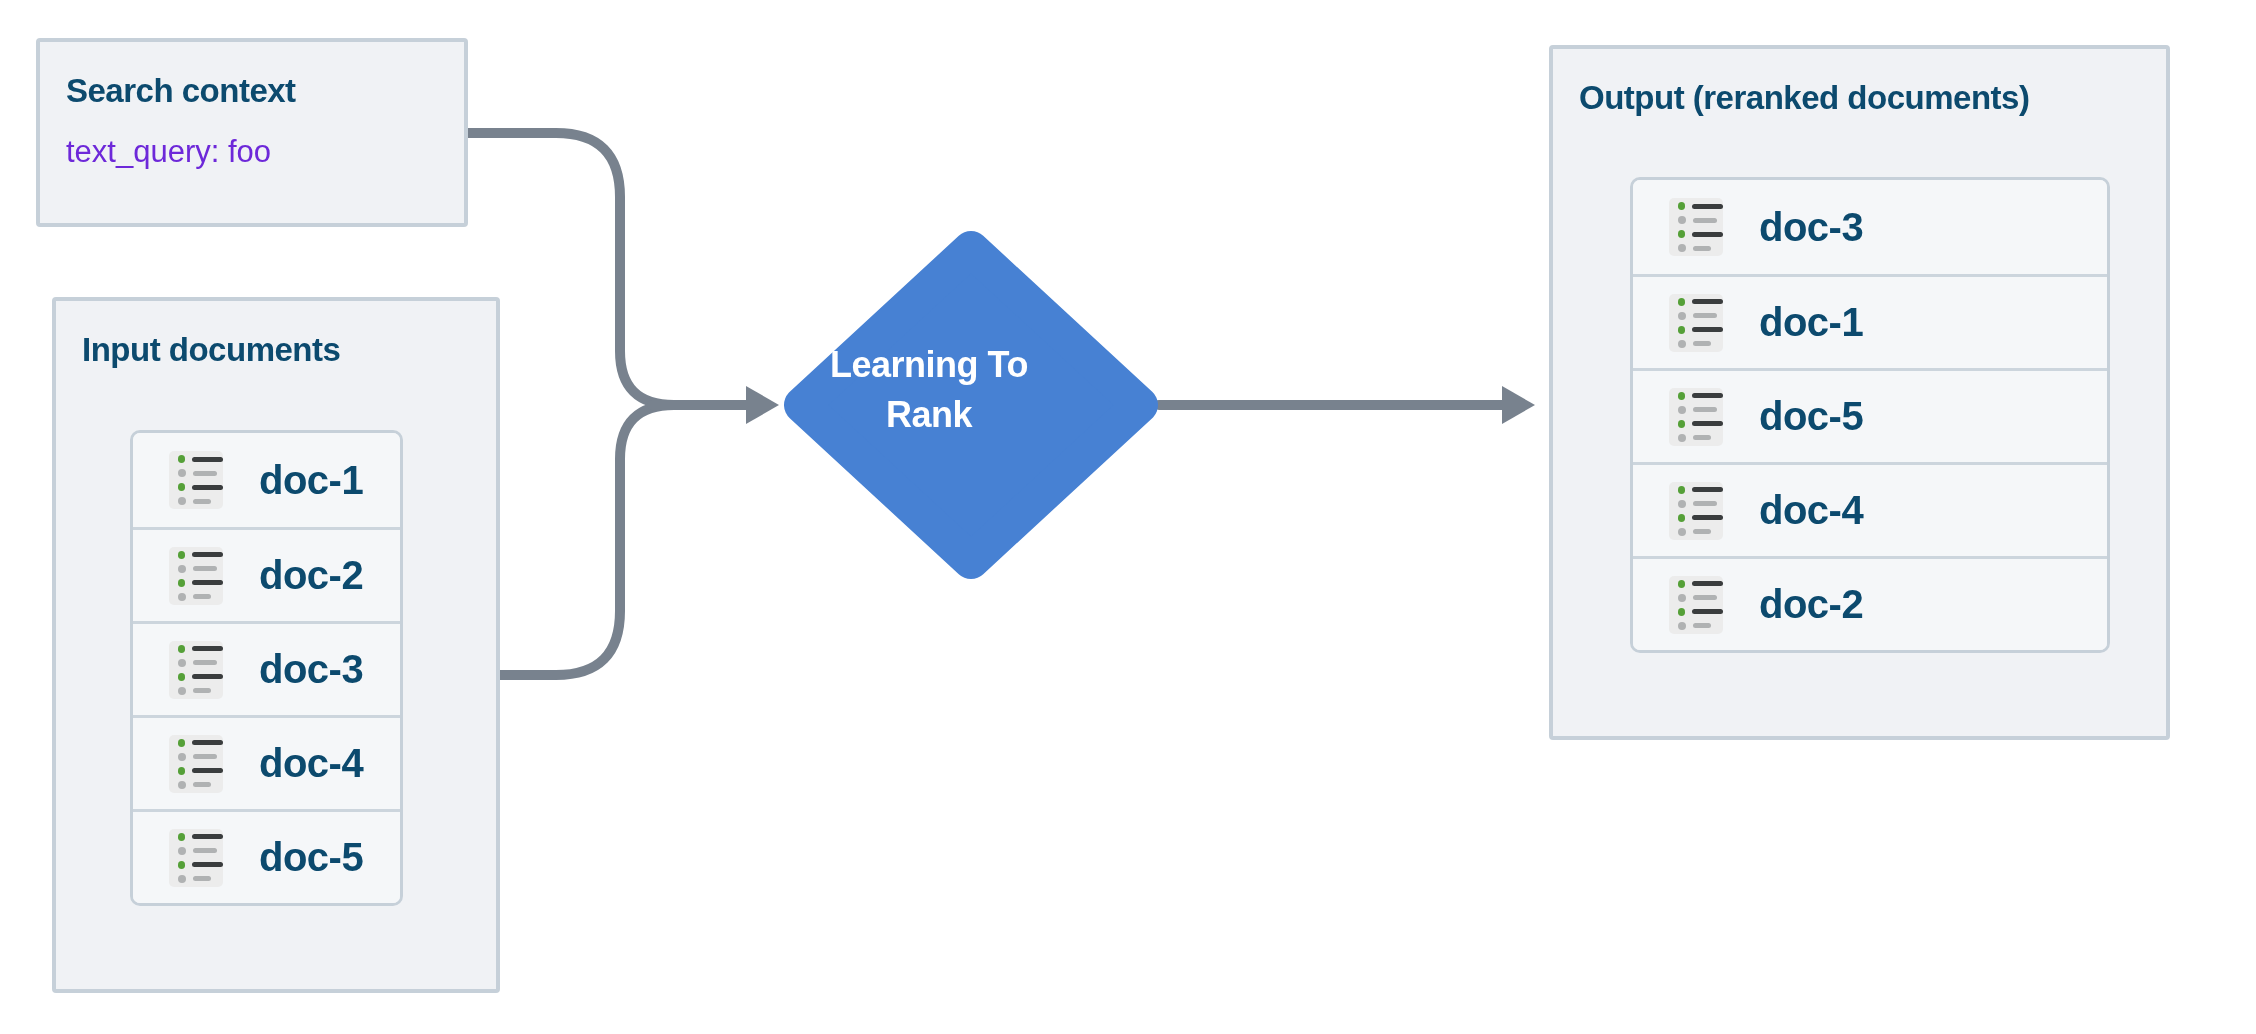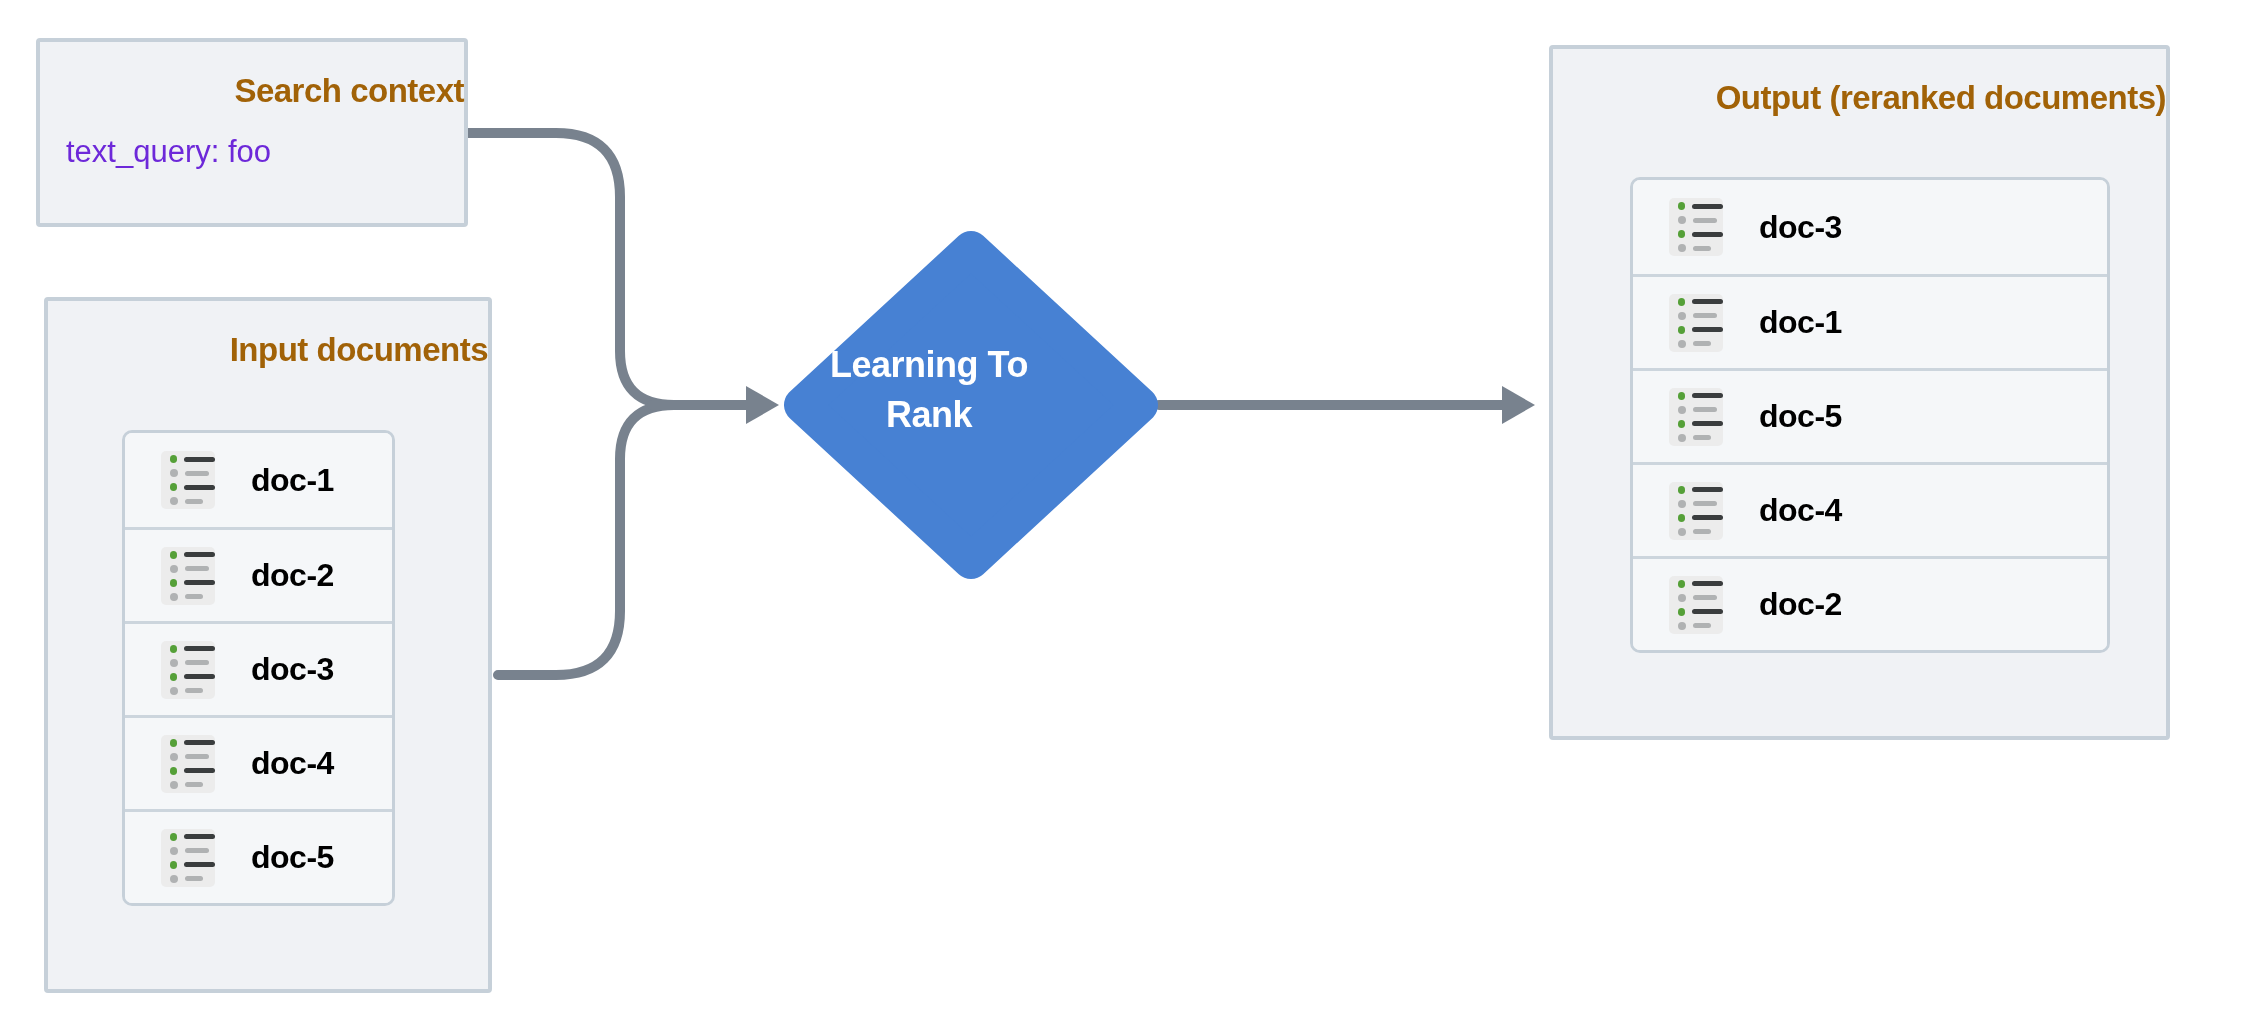"Search context" .panel-title { color: #a16207 -> #0c4a6e; text-align: right -> none }
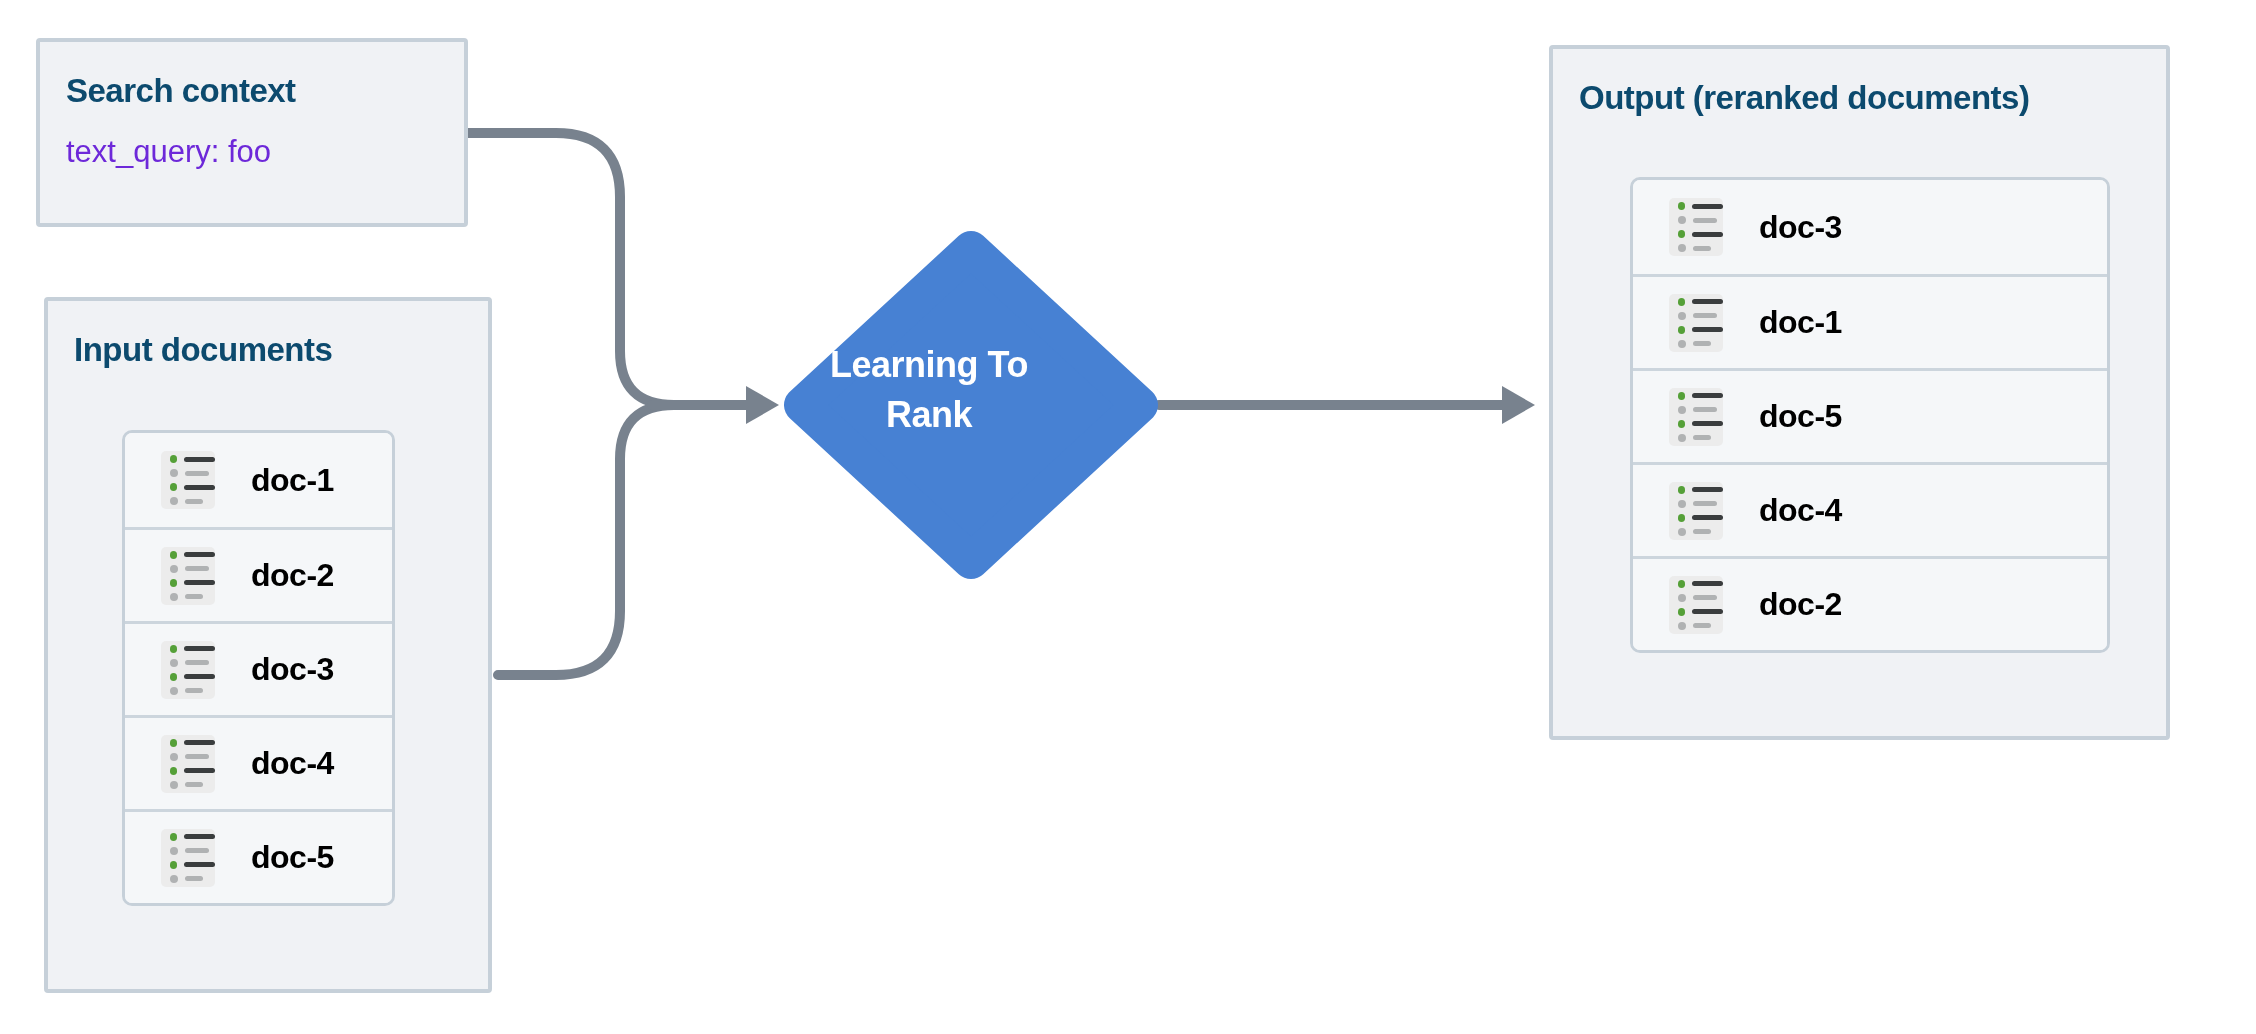"doc-3" .doc-label { color: #000000 -> #0c4a6e; font-size: 32px -> 40px }
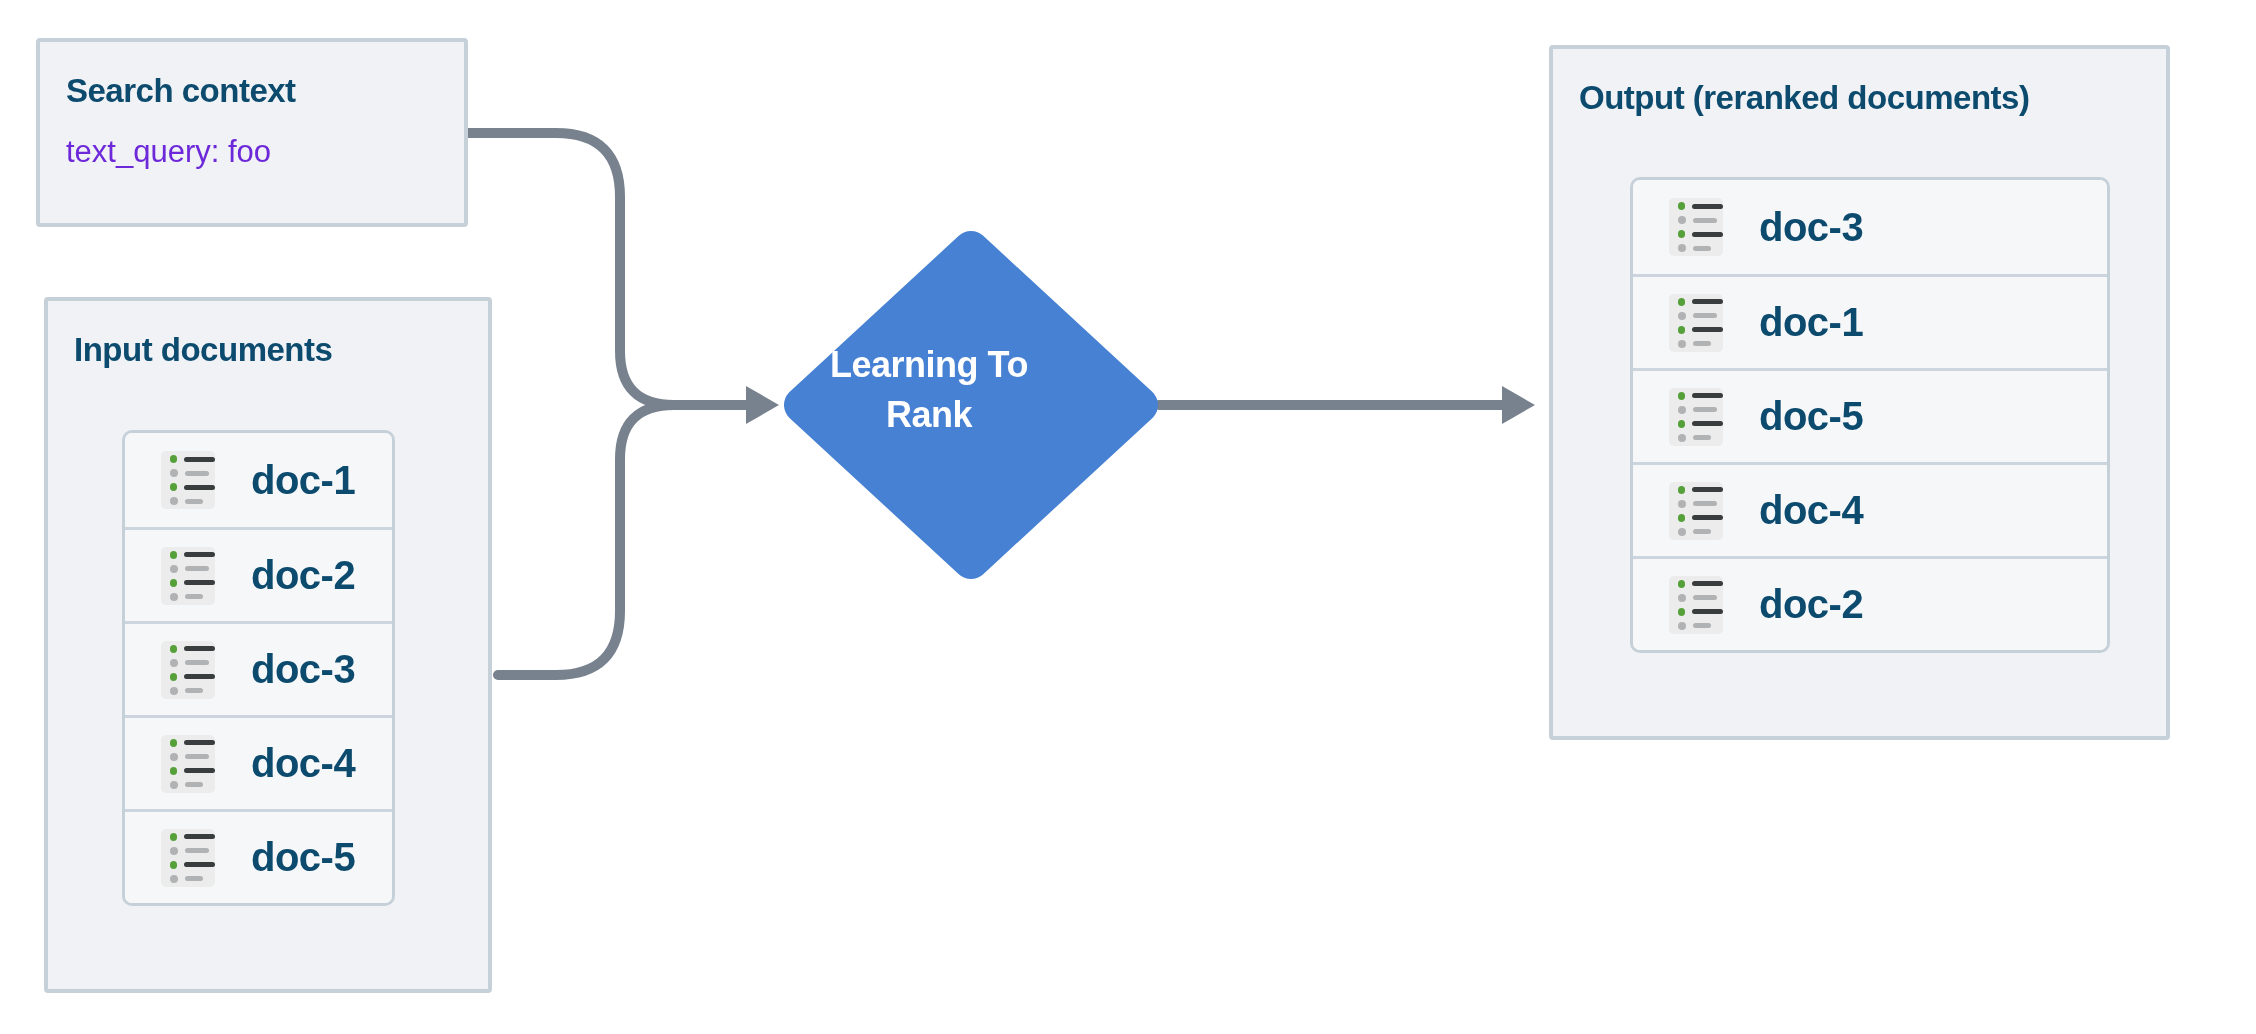"Input documents" div.panel { left: 44px -> 52px }
